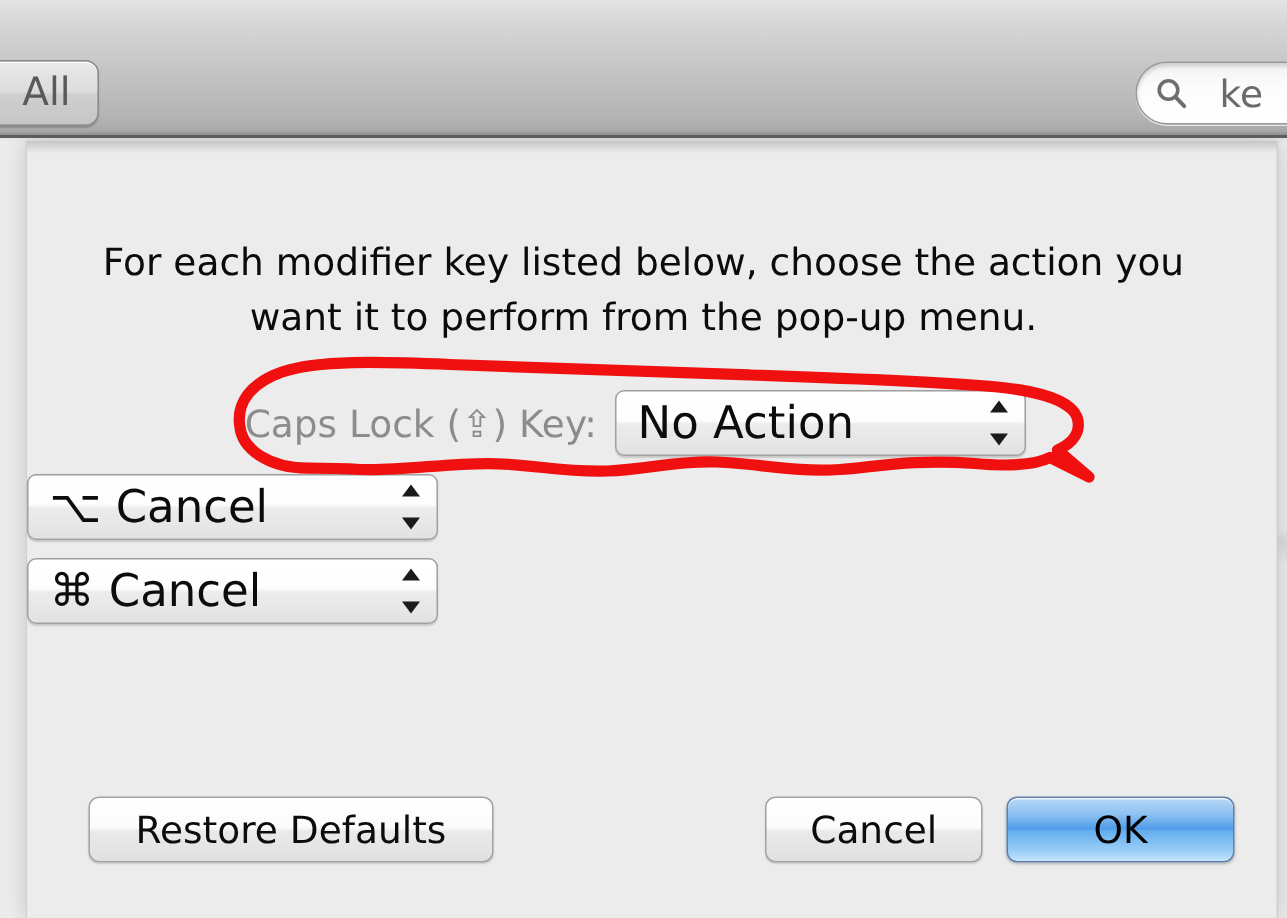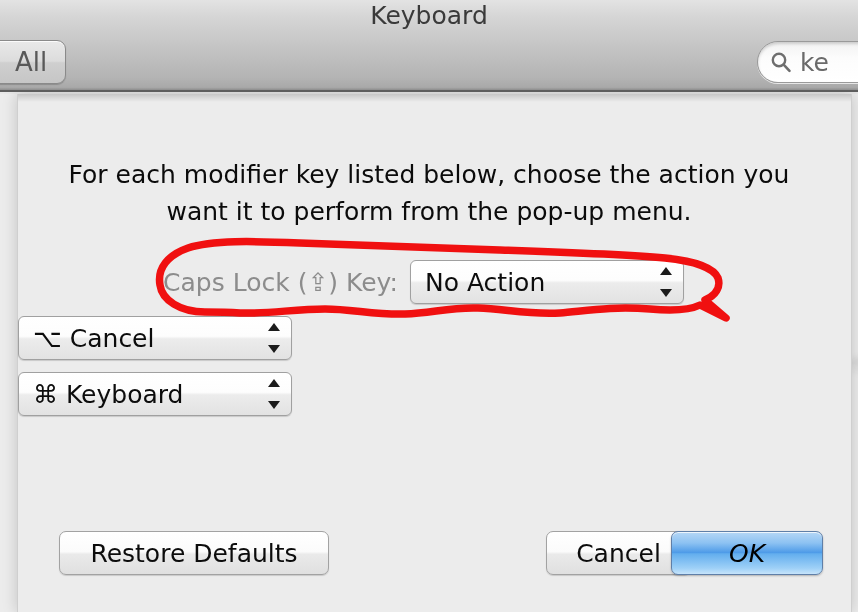"Keyboard" div.win-title { html: <div>Keyboard</div> -> none }
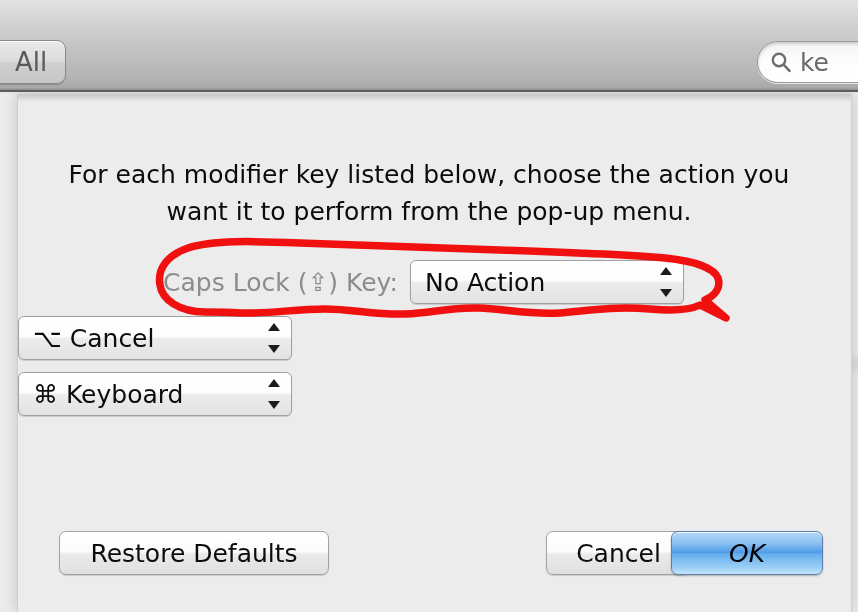"ke" .search-text { margin-left: 8px -> 21px }
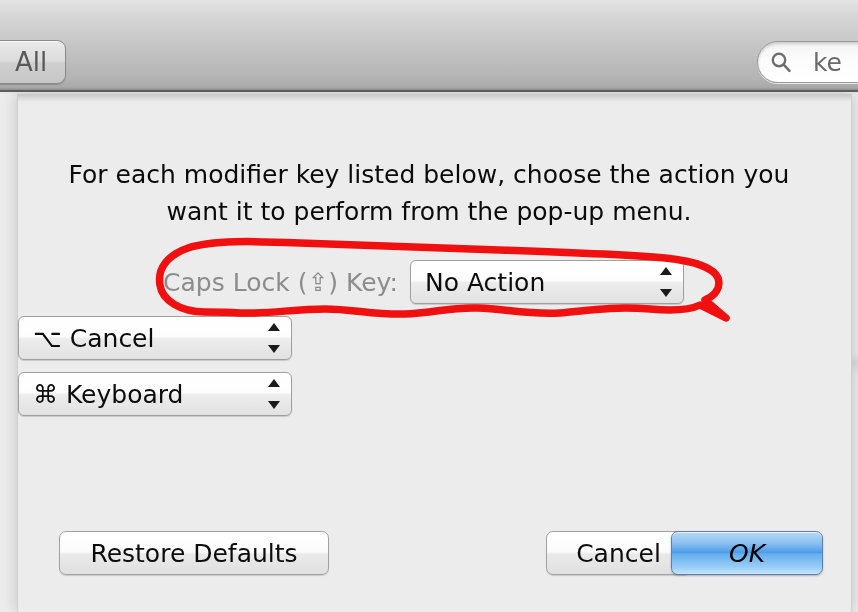"No Action" .popup-label { font-size: 25px -> 30px }
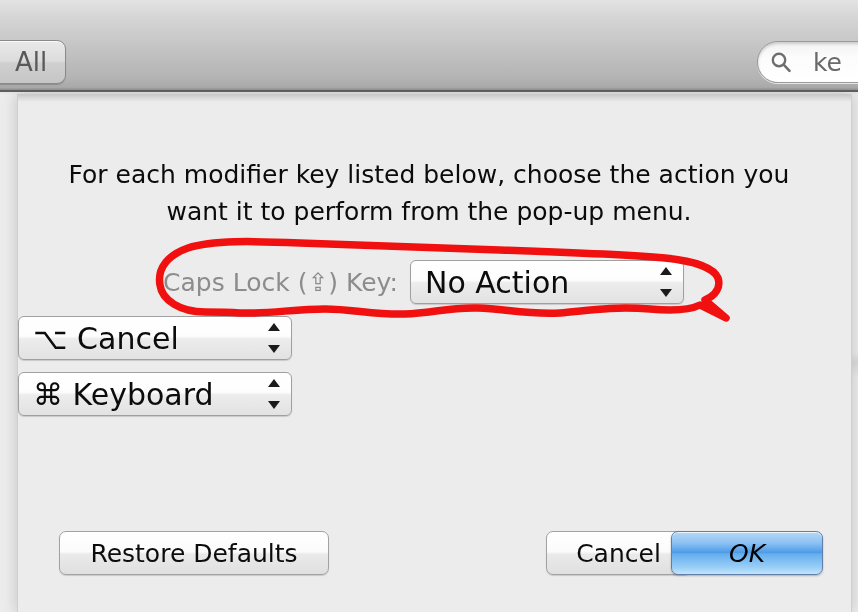"⌘ Keyboard" span.popup-label { text: Keyboard -> Cancel }
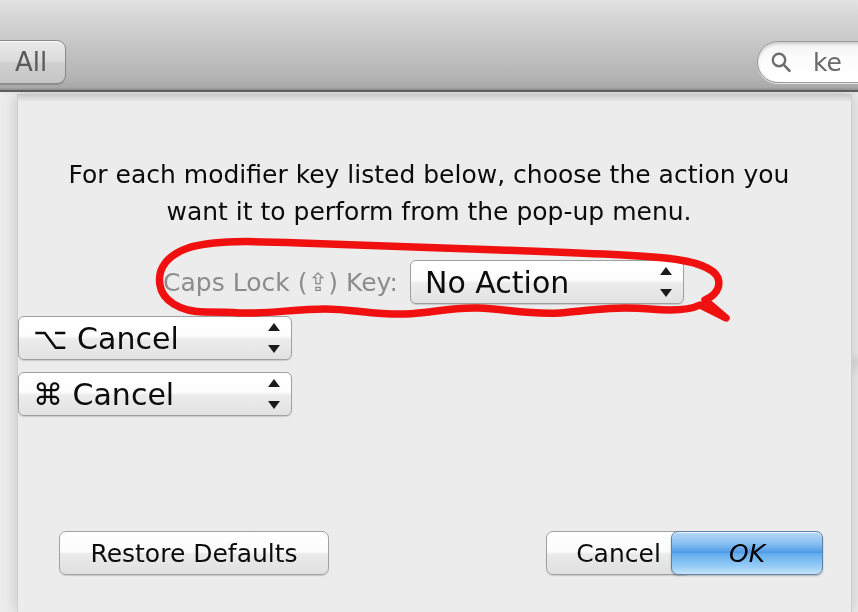"Cancel" .btn-cancel { margin-left: 36px -> none }
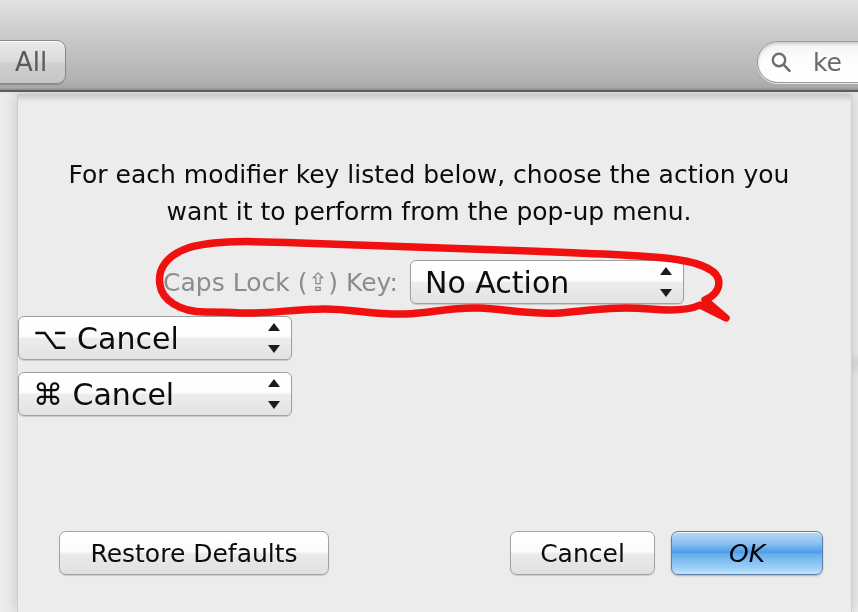"OK" .btn-ok { font-style: italic -> none }
